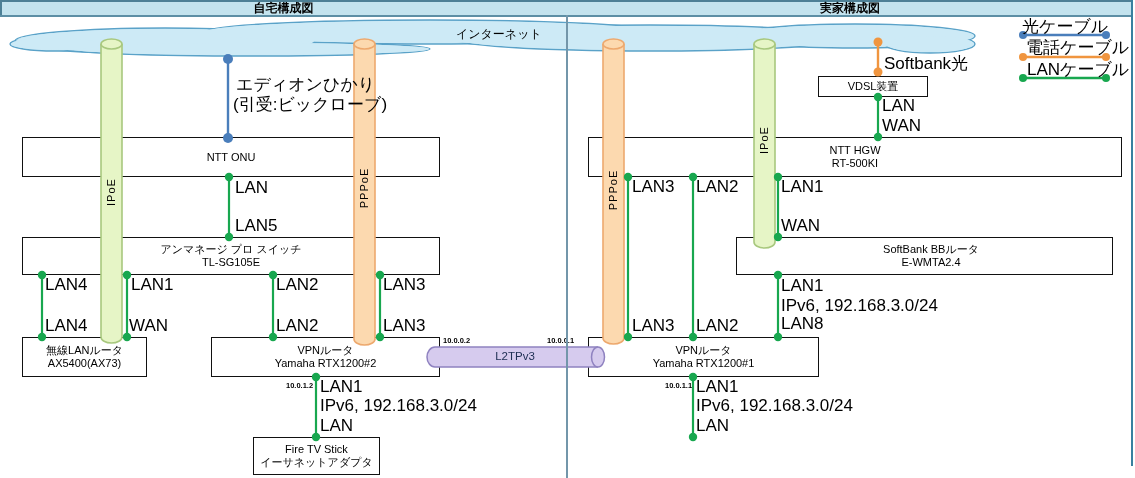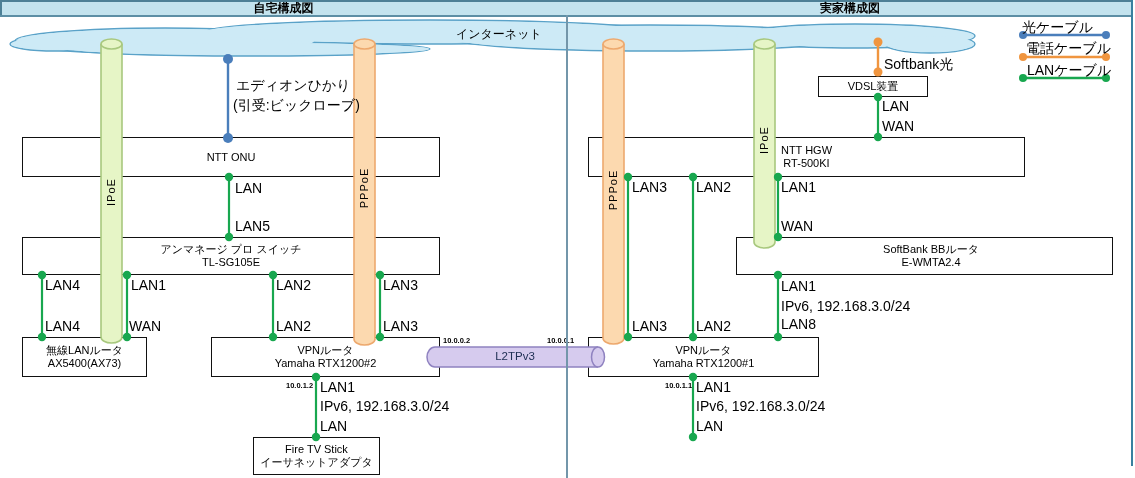"光ケーブル" .lbl { font-size: 14px -> 17px }
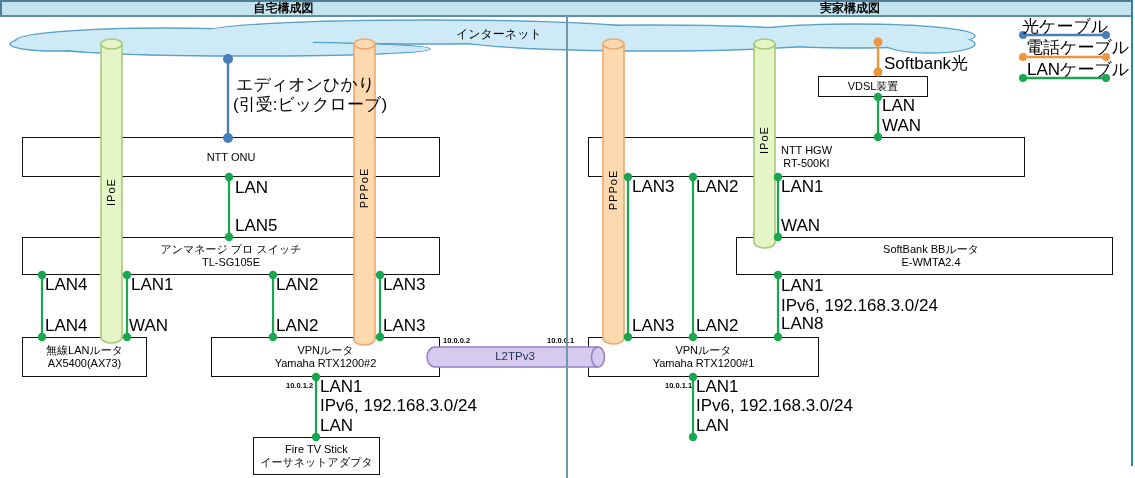"NTT HGW" div.box { width: 437px -> 534px }
